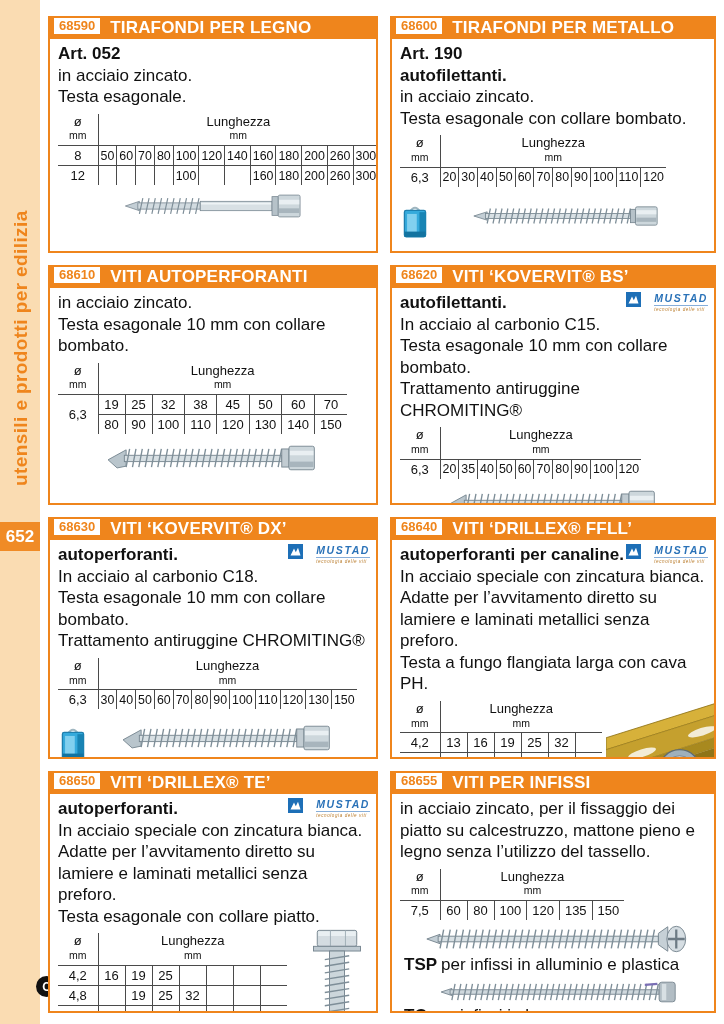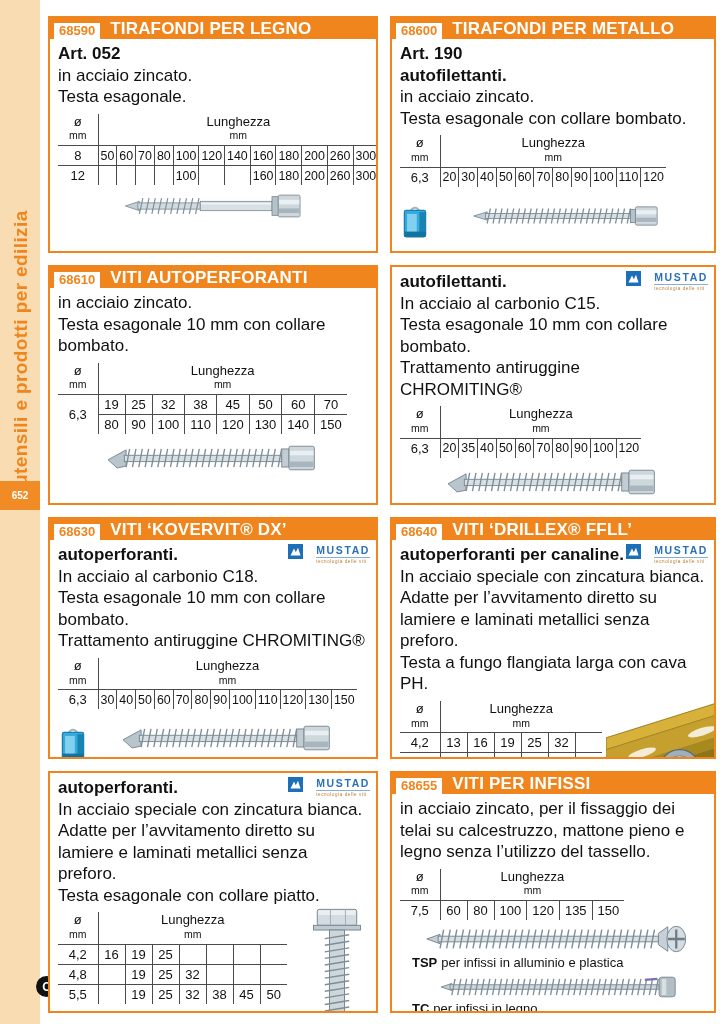"68590" .chead { align-items: flex-end -> flex-start }
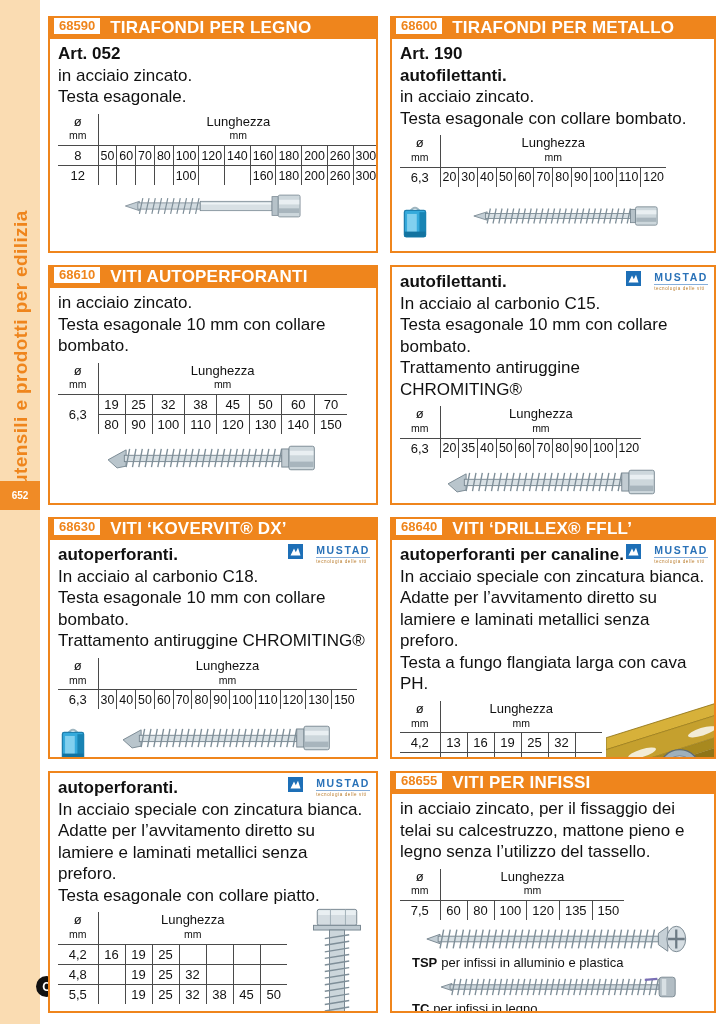"68620" header.chead { html: none -> <header> <span>68620</span> <span>VITI ‘KOVERVIT® BS’</span> </header> }
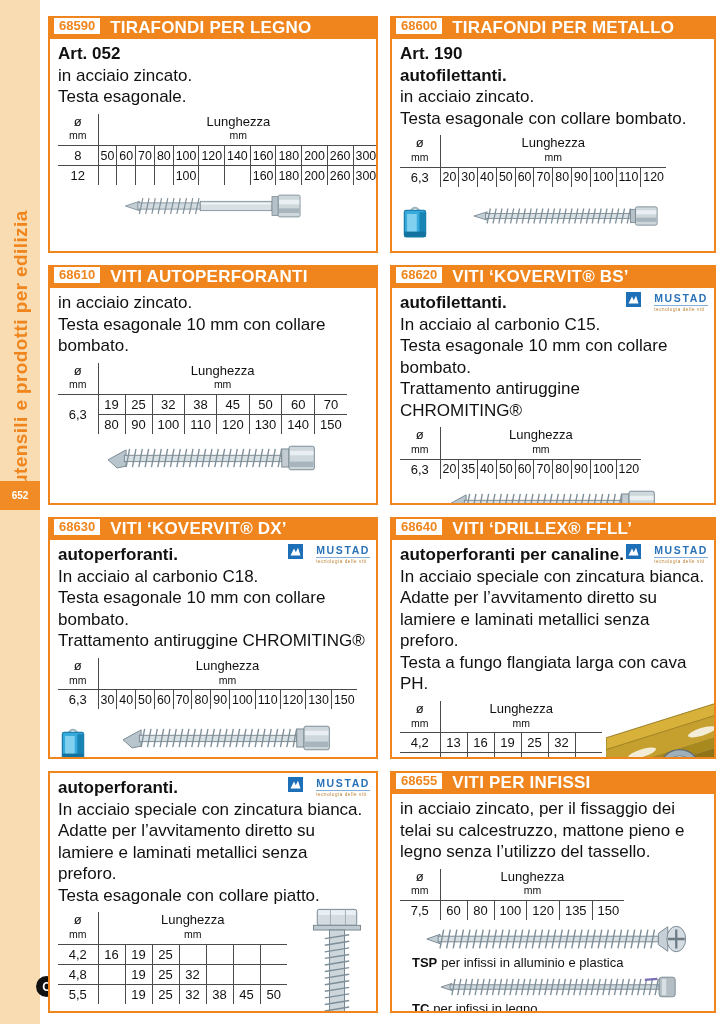"MUSTAD" .mustad { font-style: none -> italic }
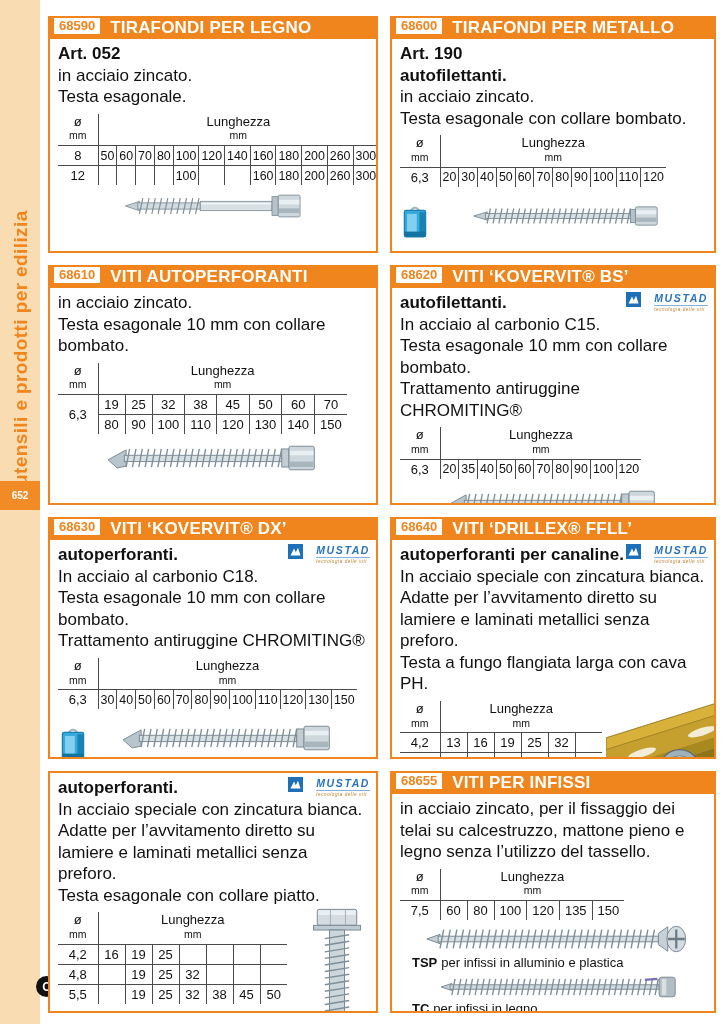"652" #pagenum { font-size: 10px -> 17px; top: 481px -> 522px }
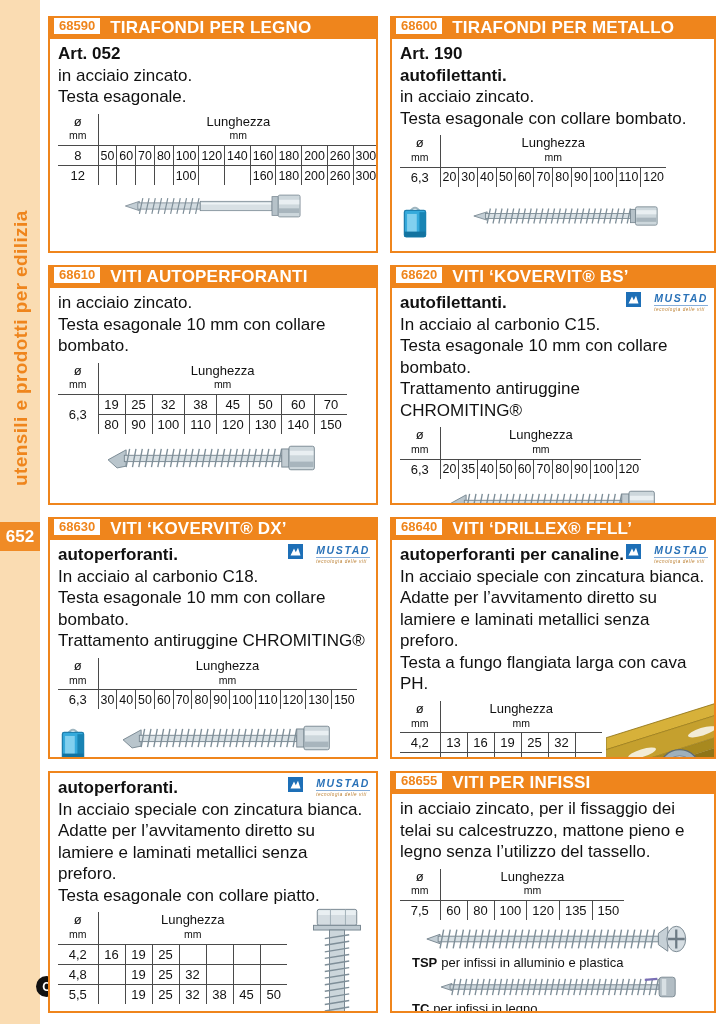"68650" header.chead { html: none -> <header> <span>68650</span> <span>VITI ‘DRILLEX® TE’</span> </header> }
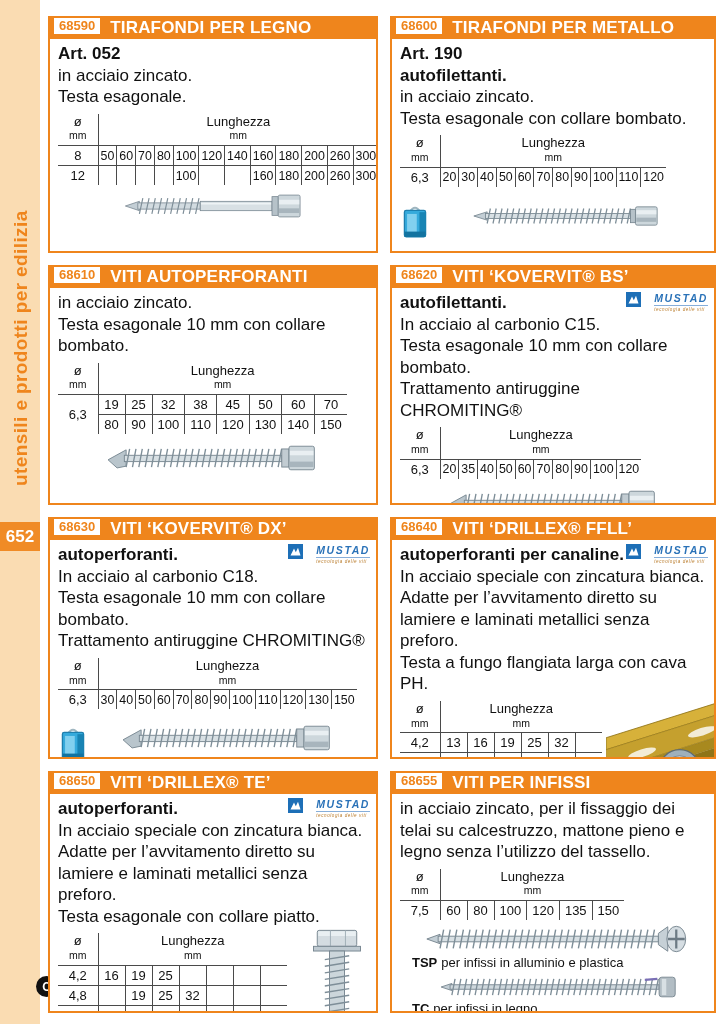"in acciaio zincato, per il" div.dline { text: telai -> piatto }
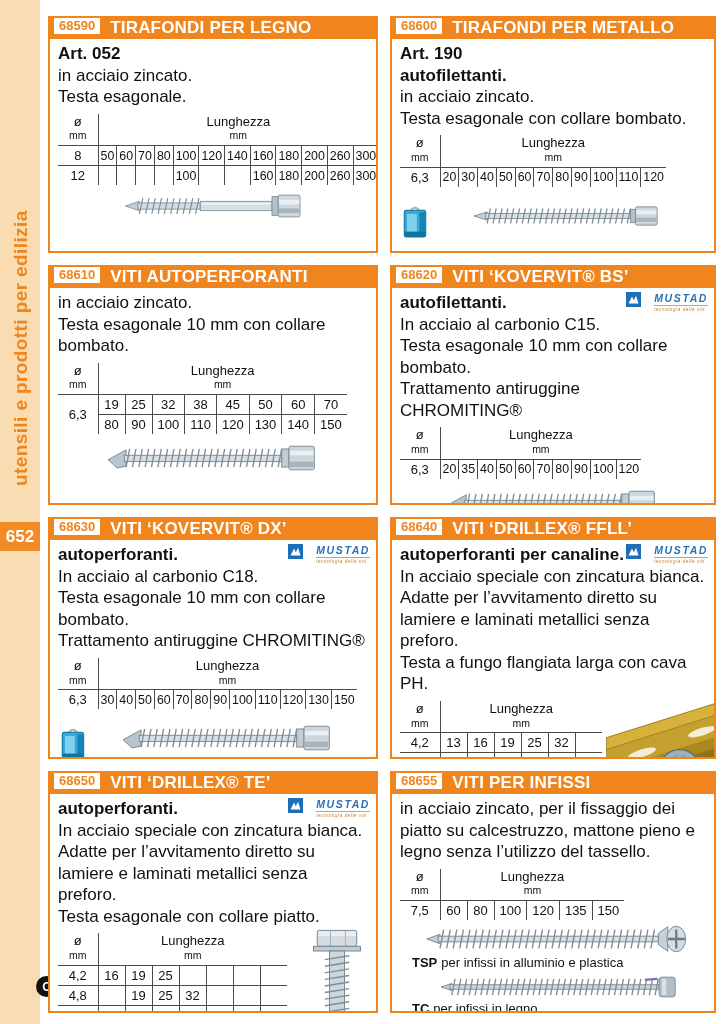"TSP per infissi in alluminio" .cap { font-size: 13px -> 17px; margin: 0 0 1px 12px -> 0 0 1px 4px }
